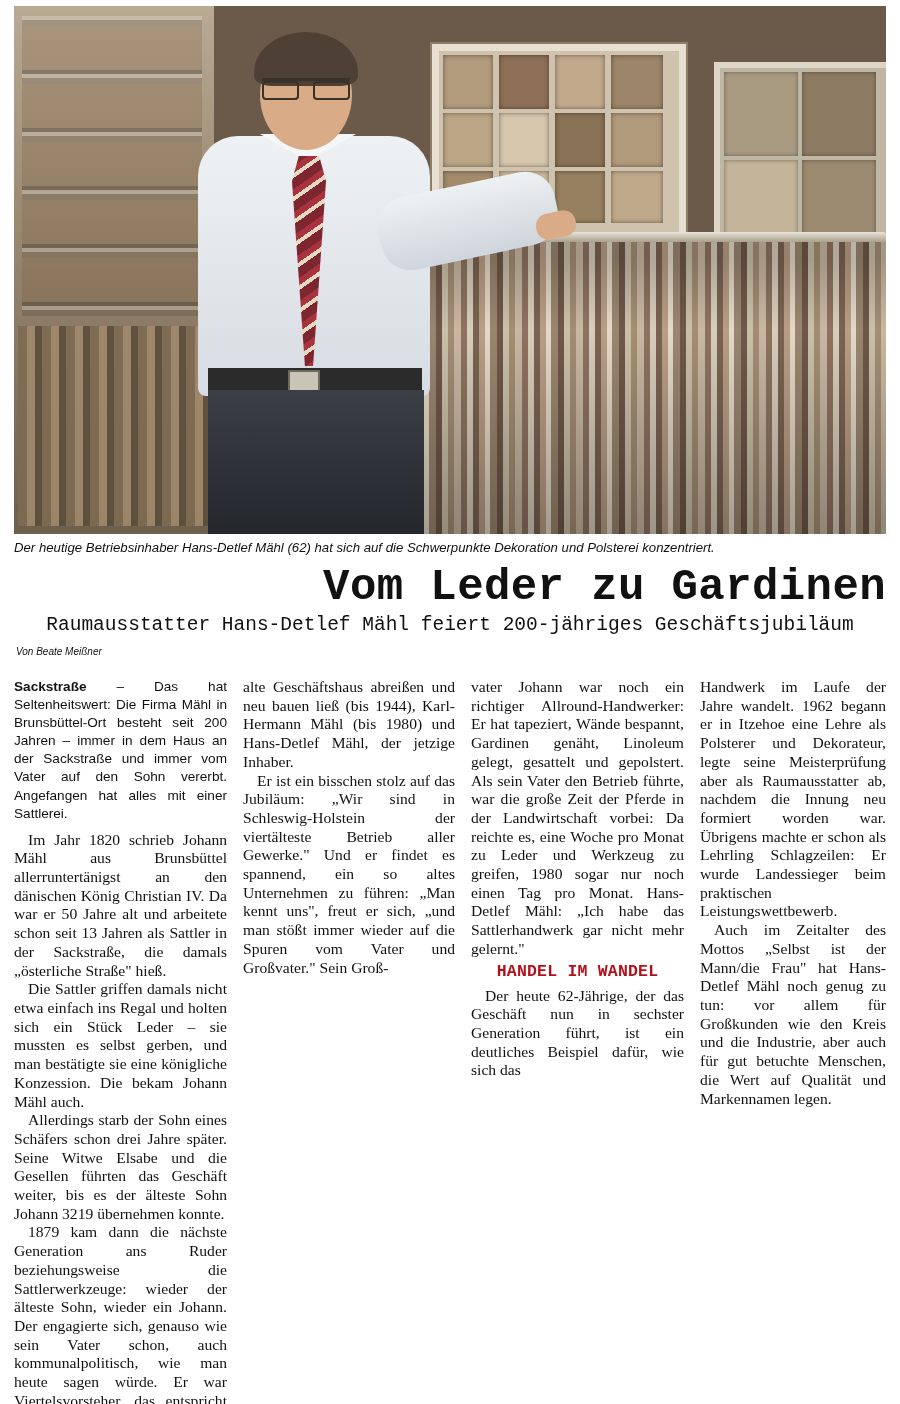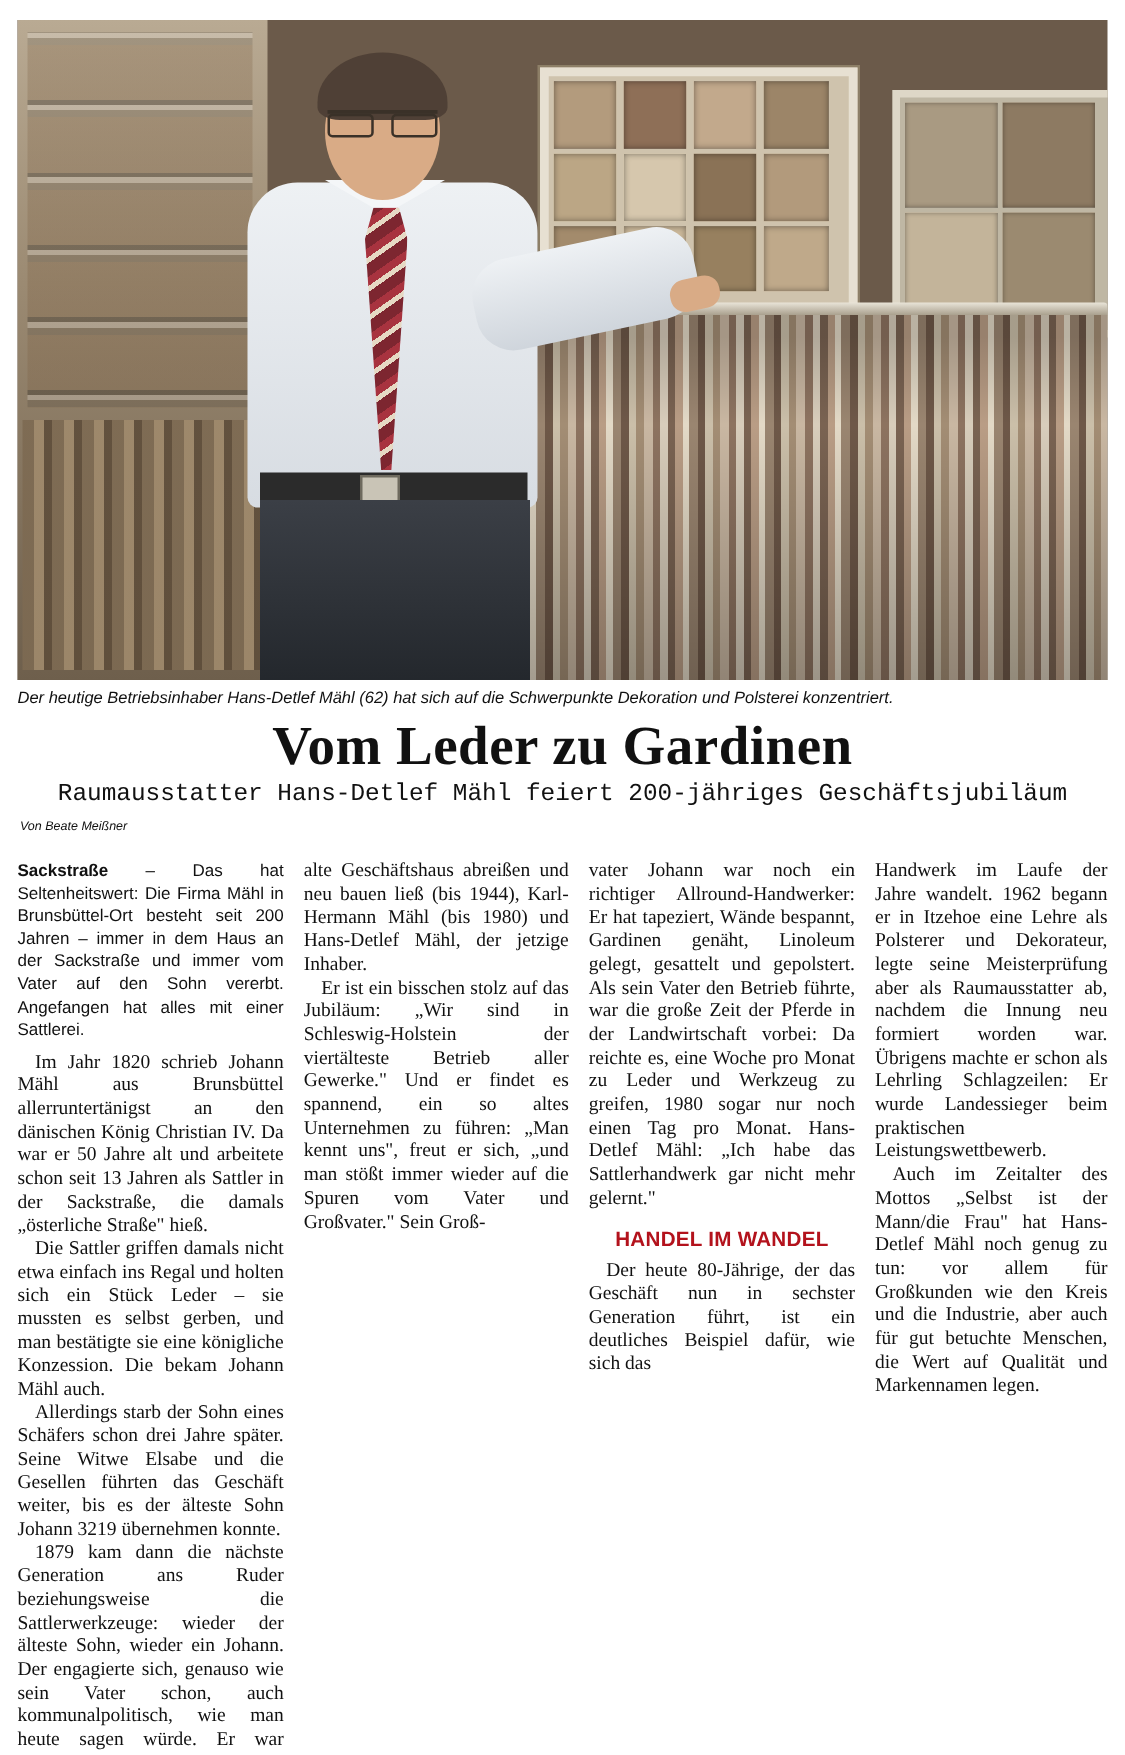"Der heutige Betriebsinhaber Hans-Detlef" .page { padding: 16px 14px 0 14px -> 6px 14px 0 14px }
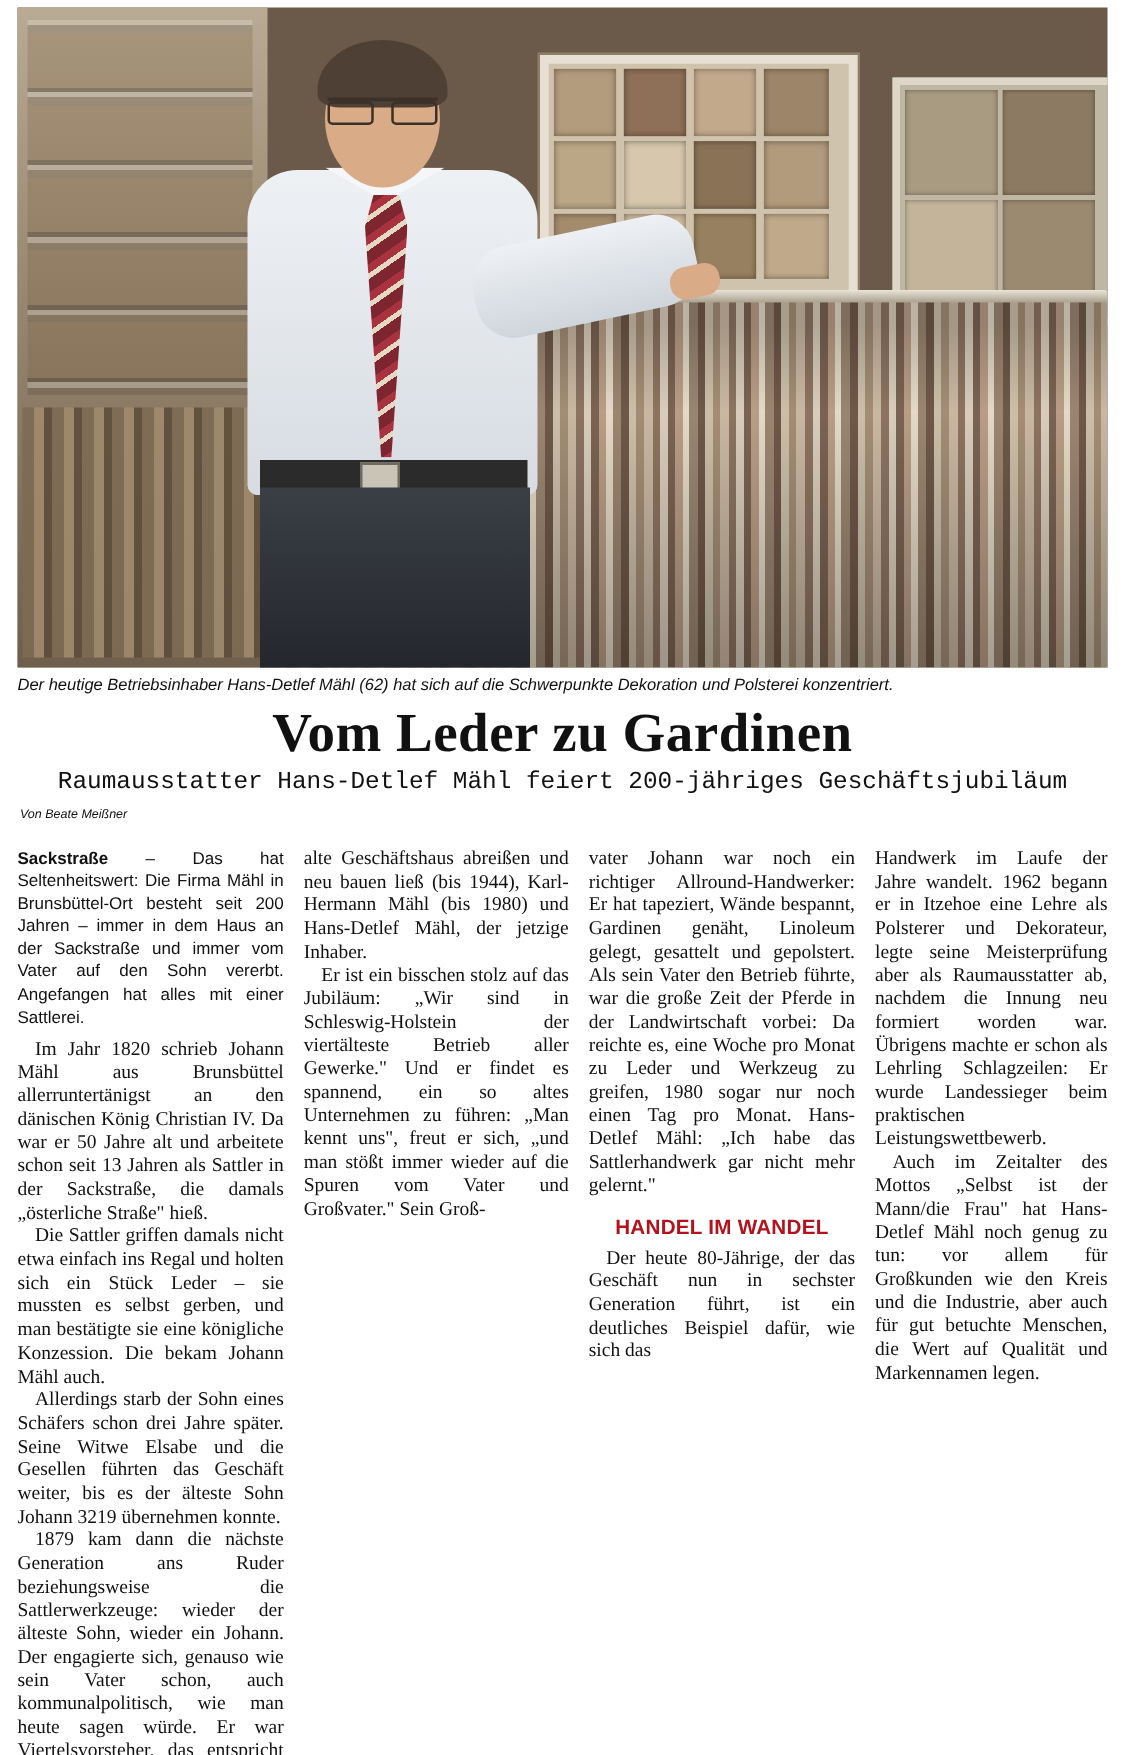"Vom Leder zu Gardinen" .headline { font-family: Liberation Serif, serif -> Liberation Mono, monospace; text-align: center -> right }
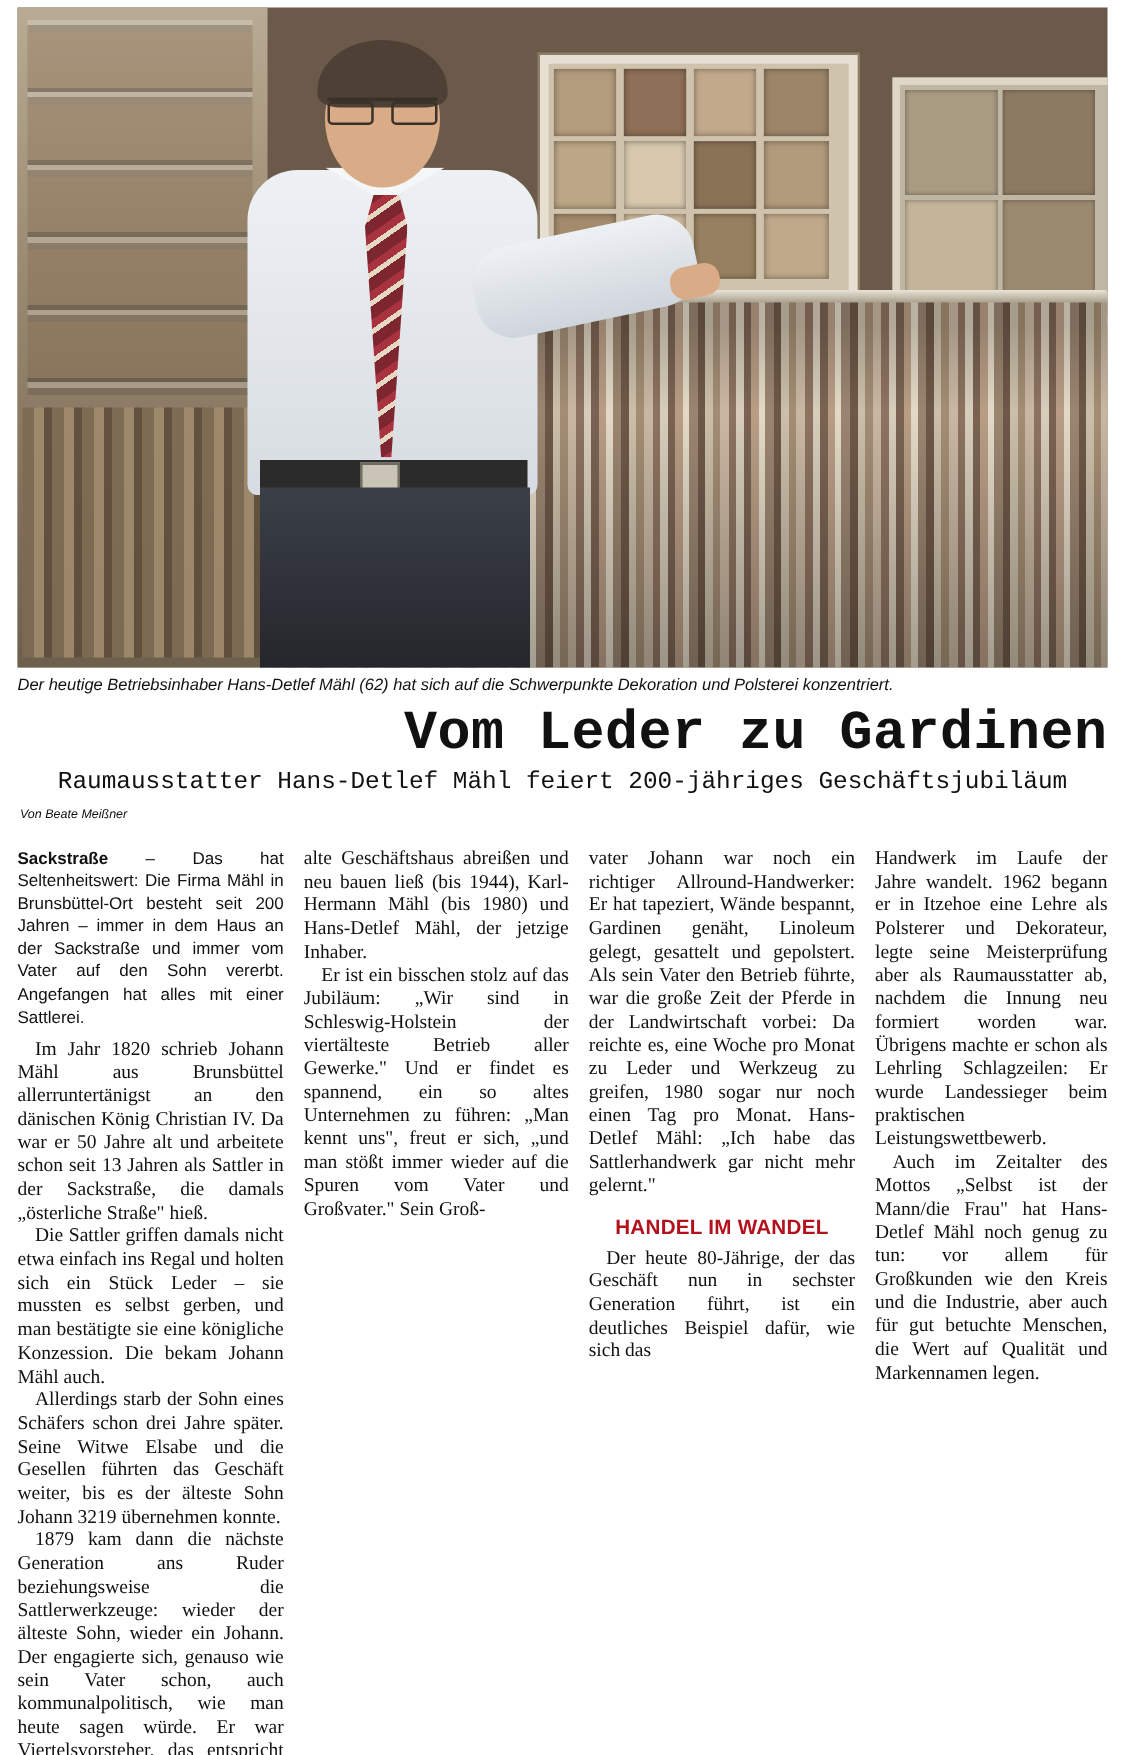"HANDEL IM WANDEL" .kicker { font-family: Liberation Sans, sans-serif -> Liberation Mono, monospace; margin: 14px 0 6px 0 -> 3px 0 6px 0 }
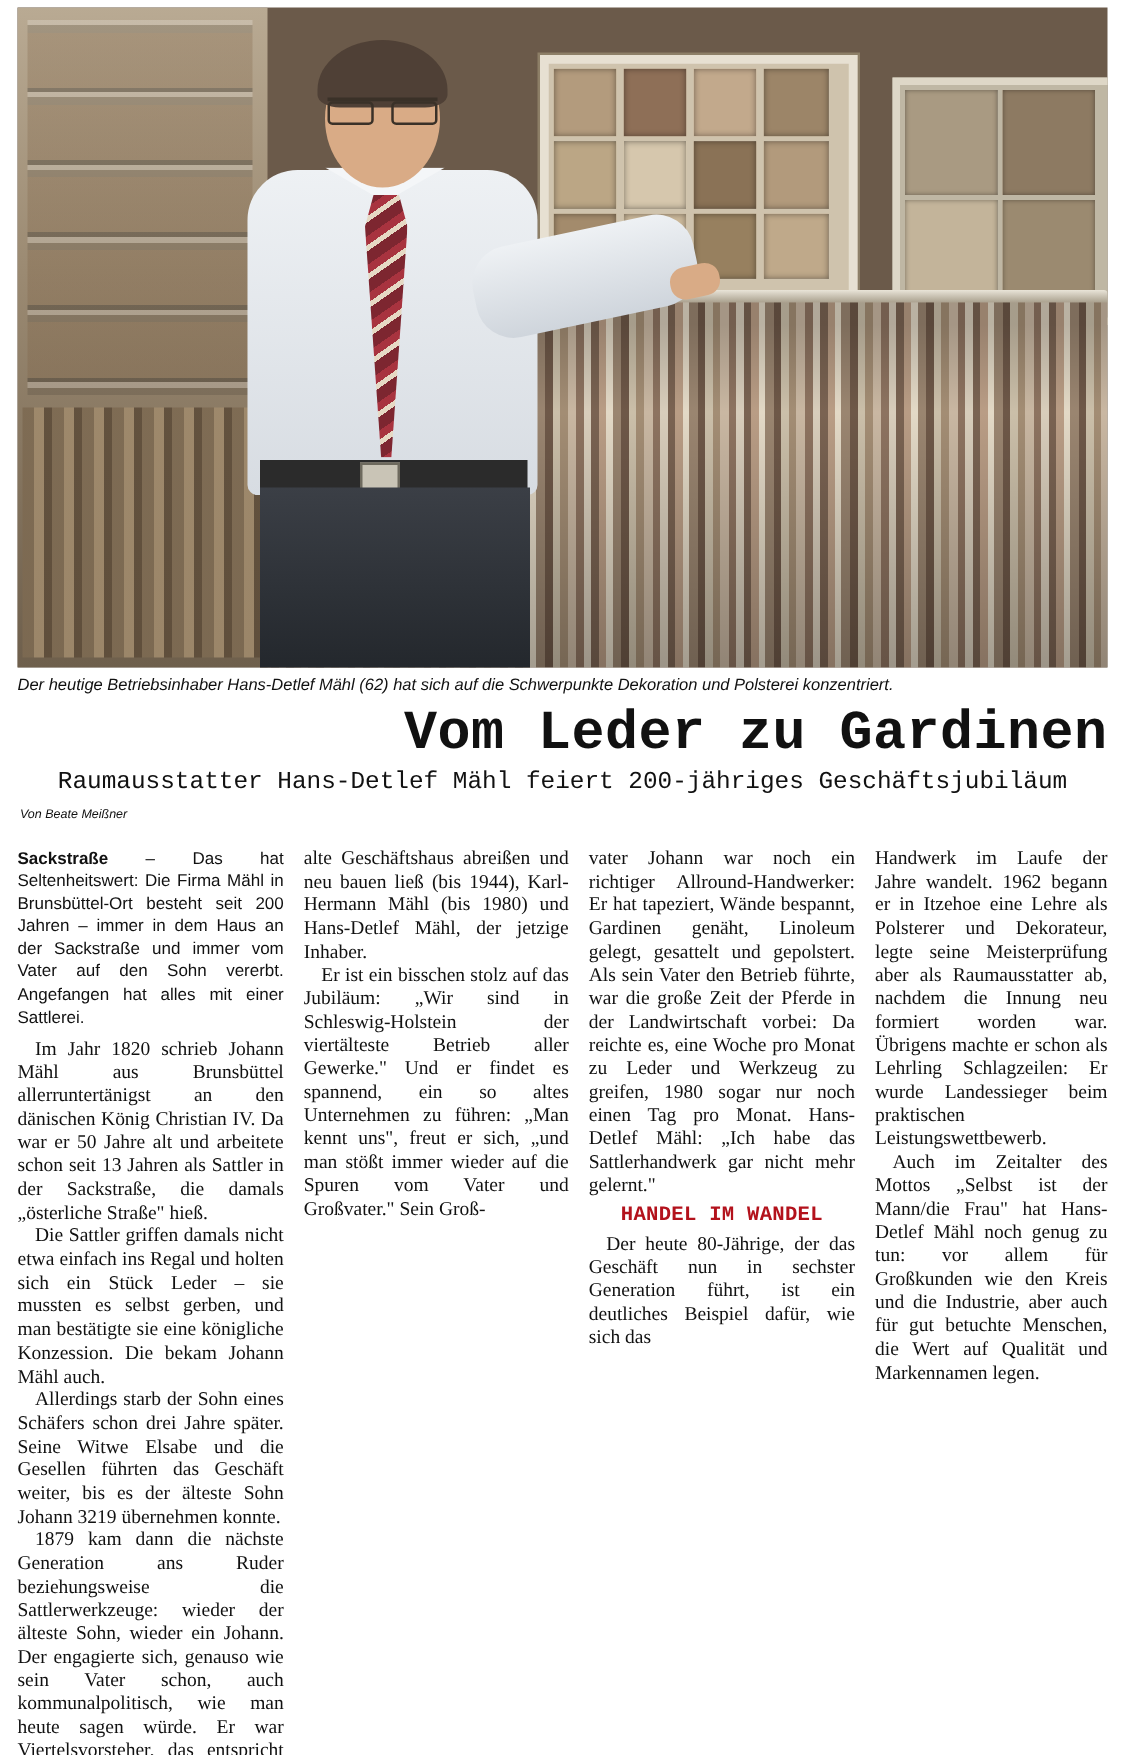"Der heute 80-Jährige, der das" p.body { text: 80-Jährige -> 62-Jährige }
